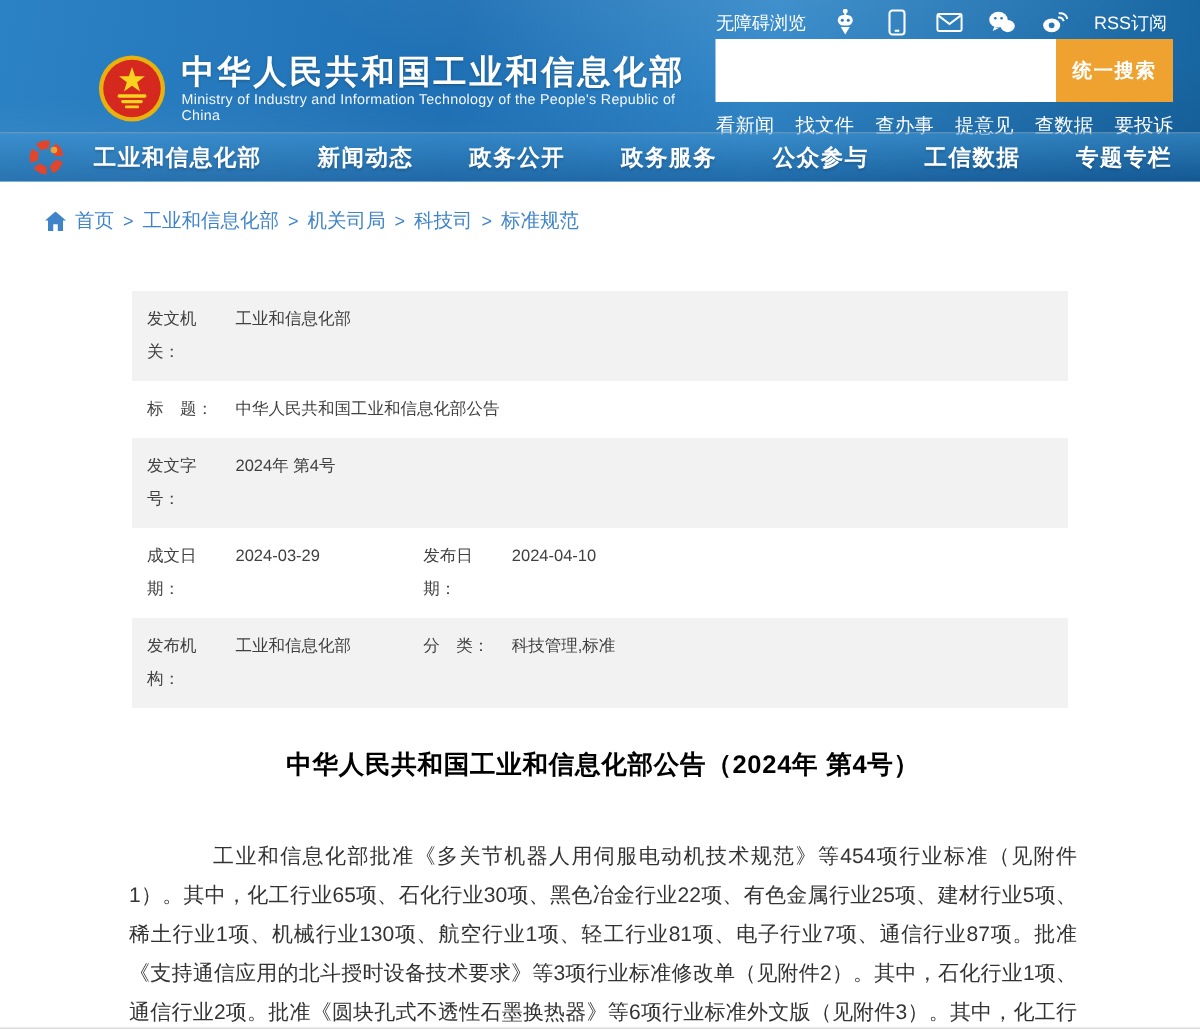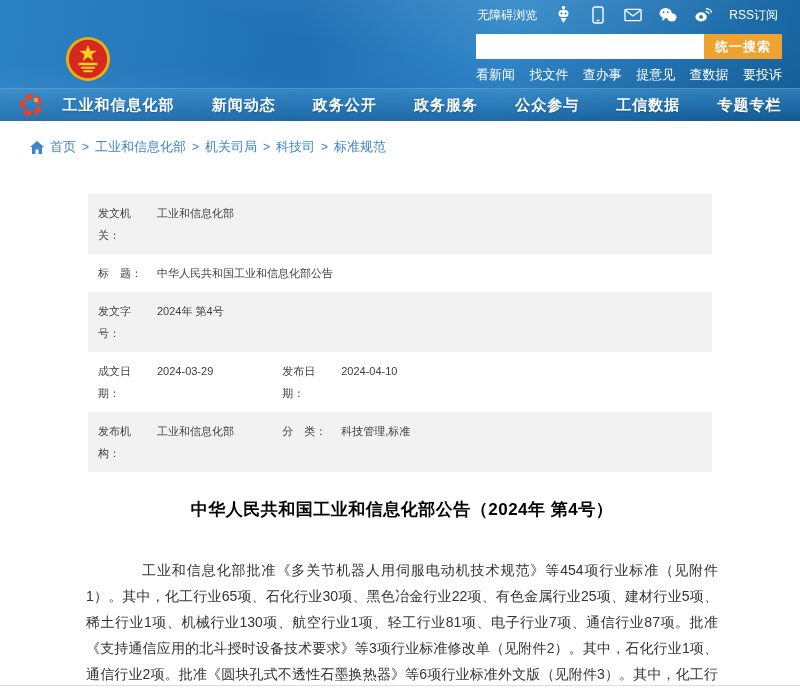"中华人民共和国工业和信息化部" span.brand-text { html: none -> <span> <div>中华人民共和国工业和信息化部</div> <div>Ministry of Industry and Information Technology of the People's Republic of China</div> </span> }
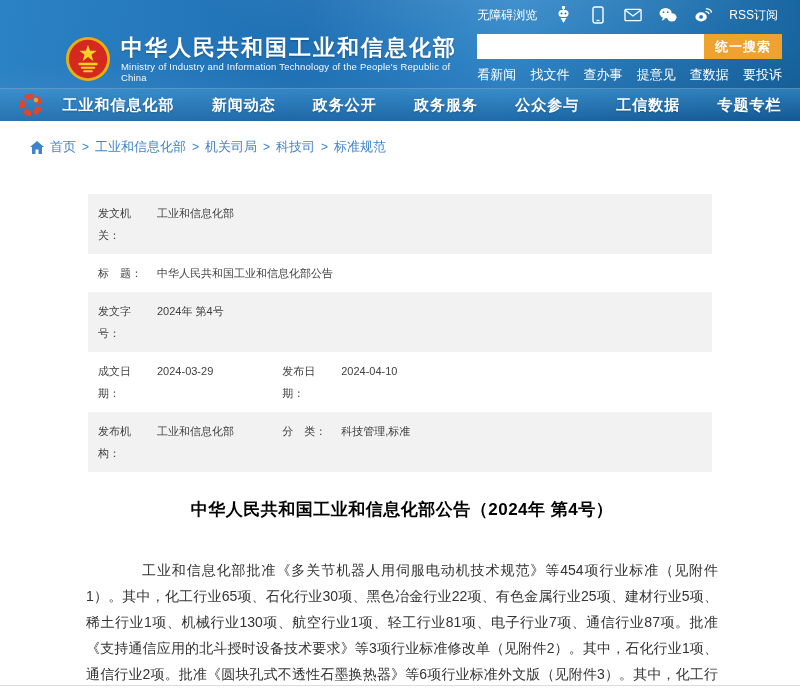"统一搜索" .search-row { height: 25px -> 42px }
